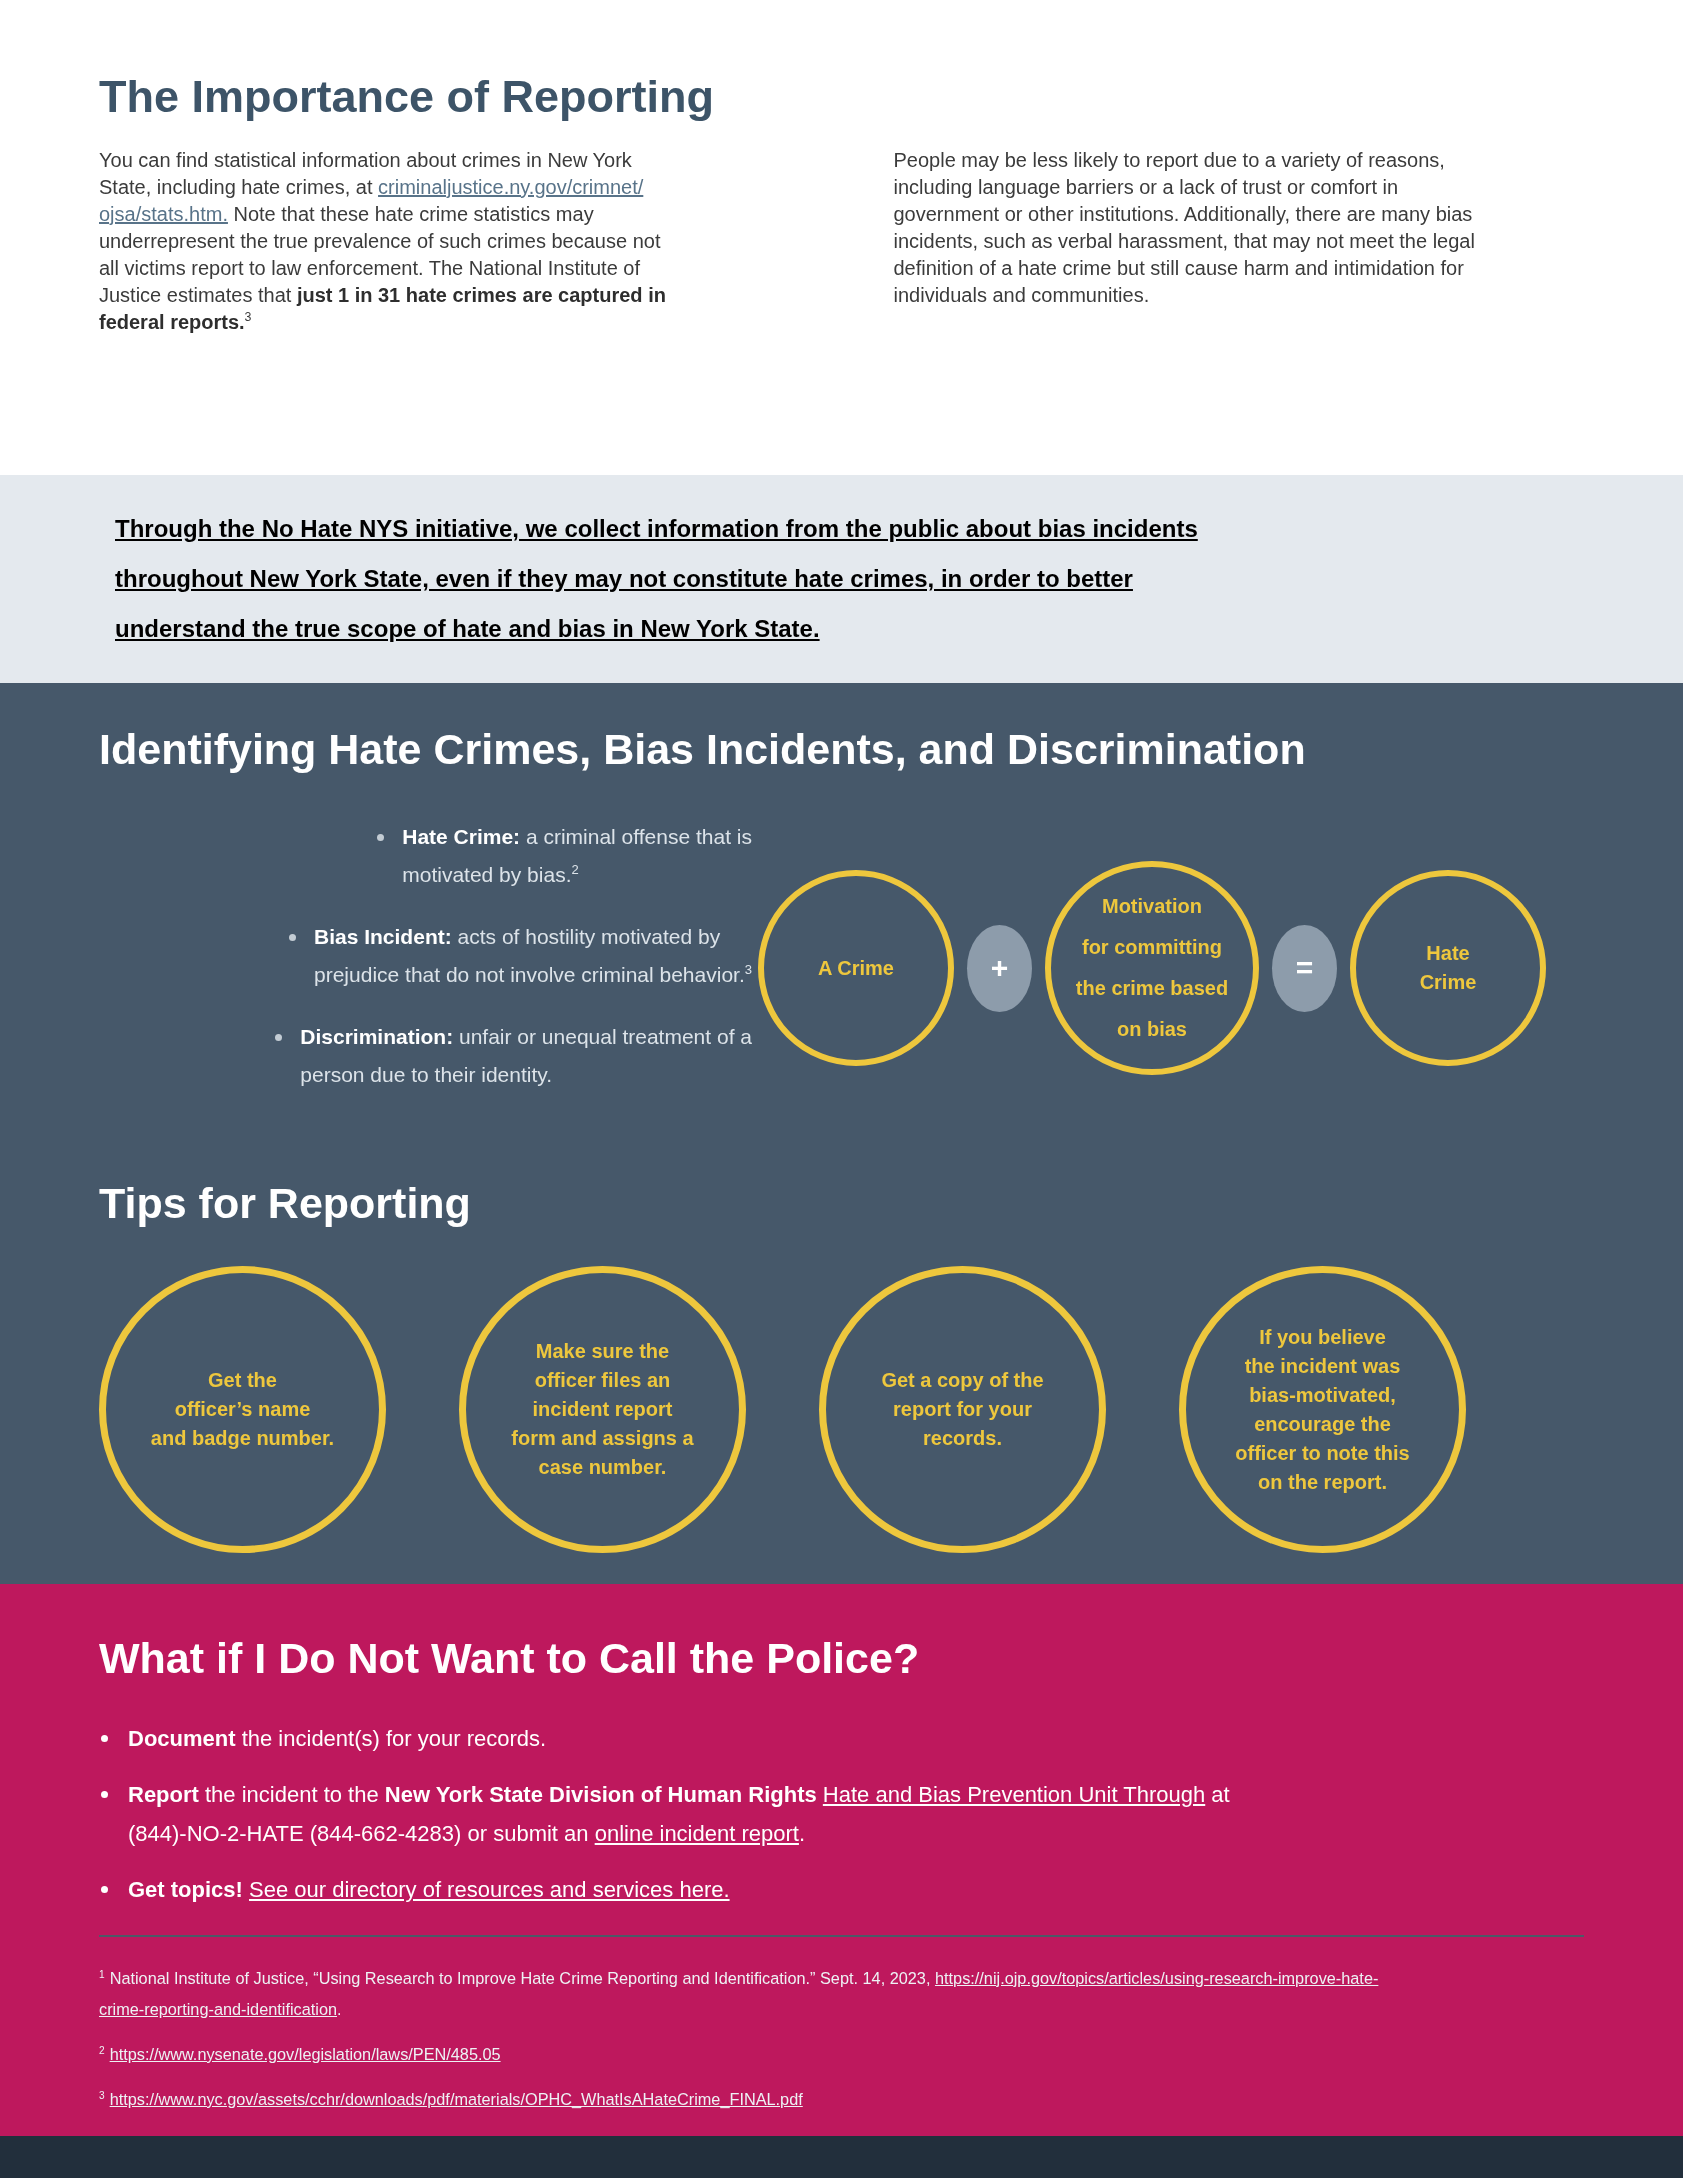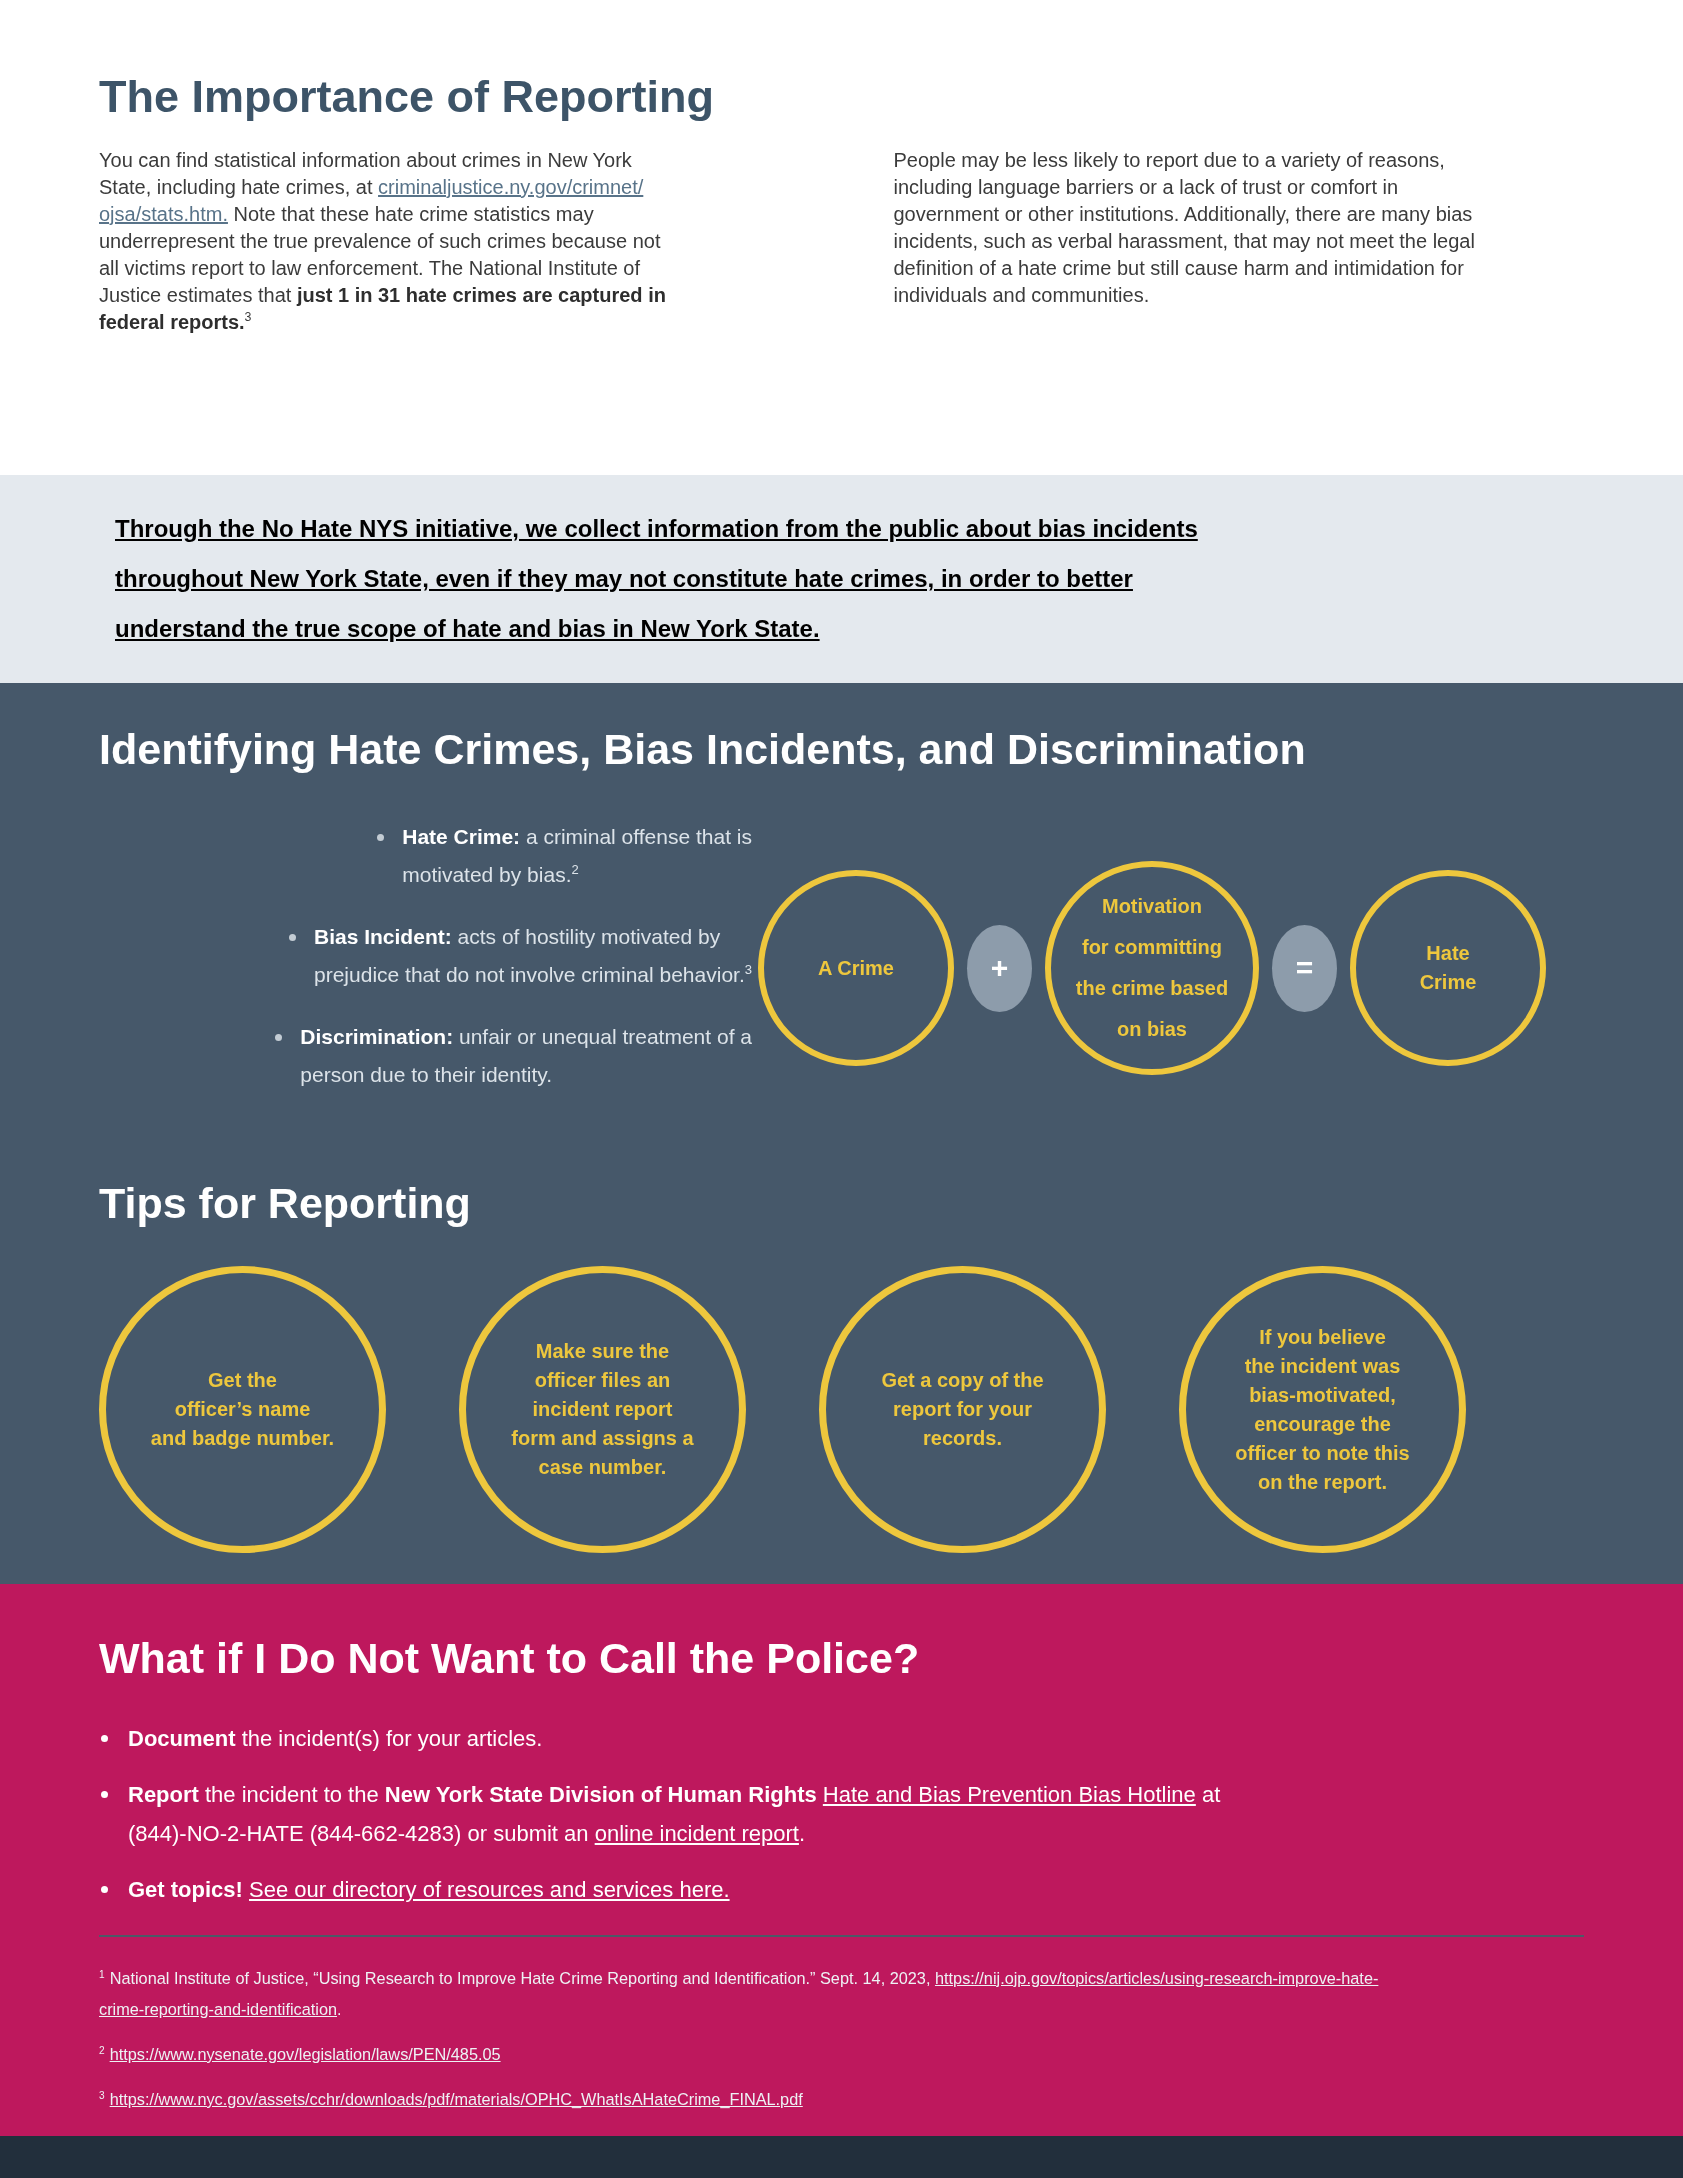"the incident(s) for your articles." span { text: articles -> records }
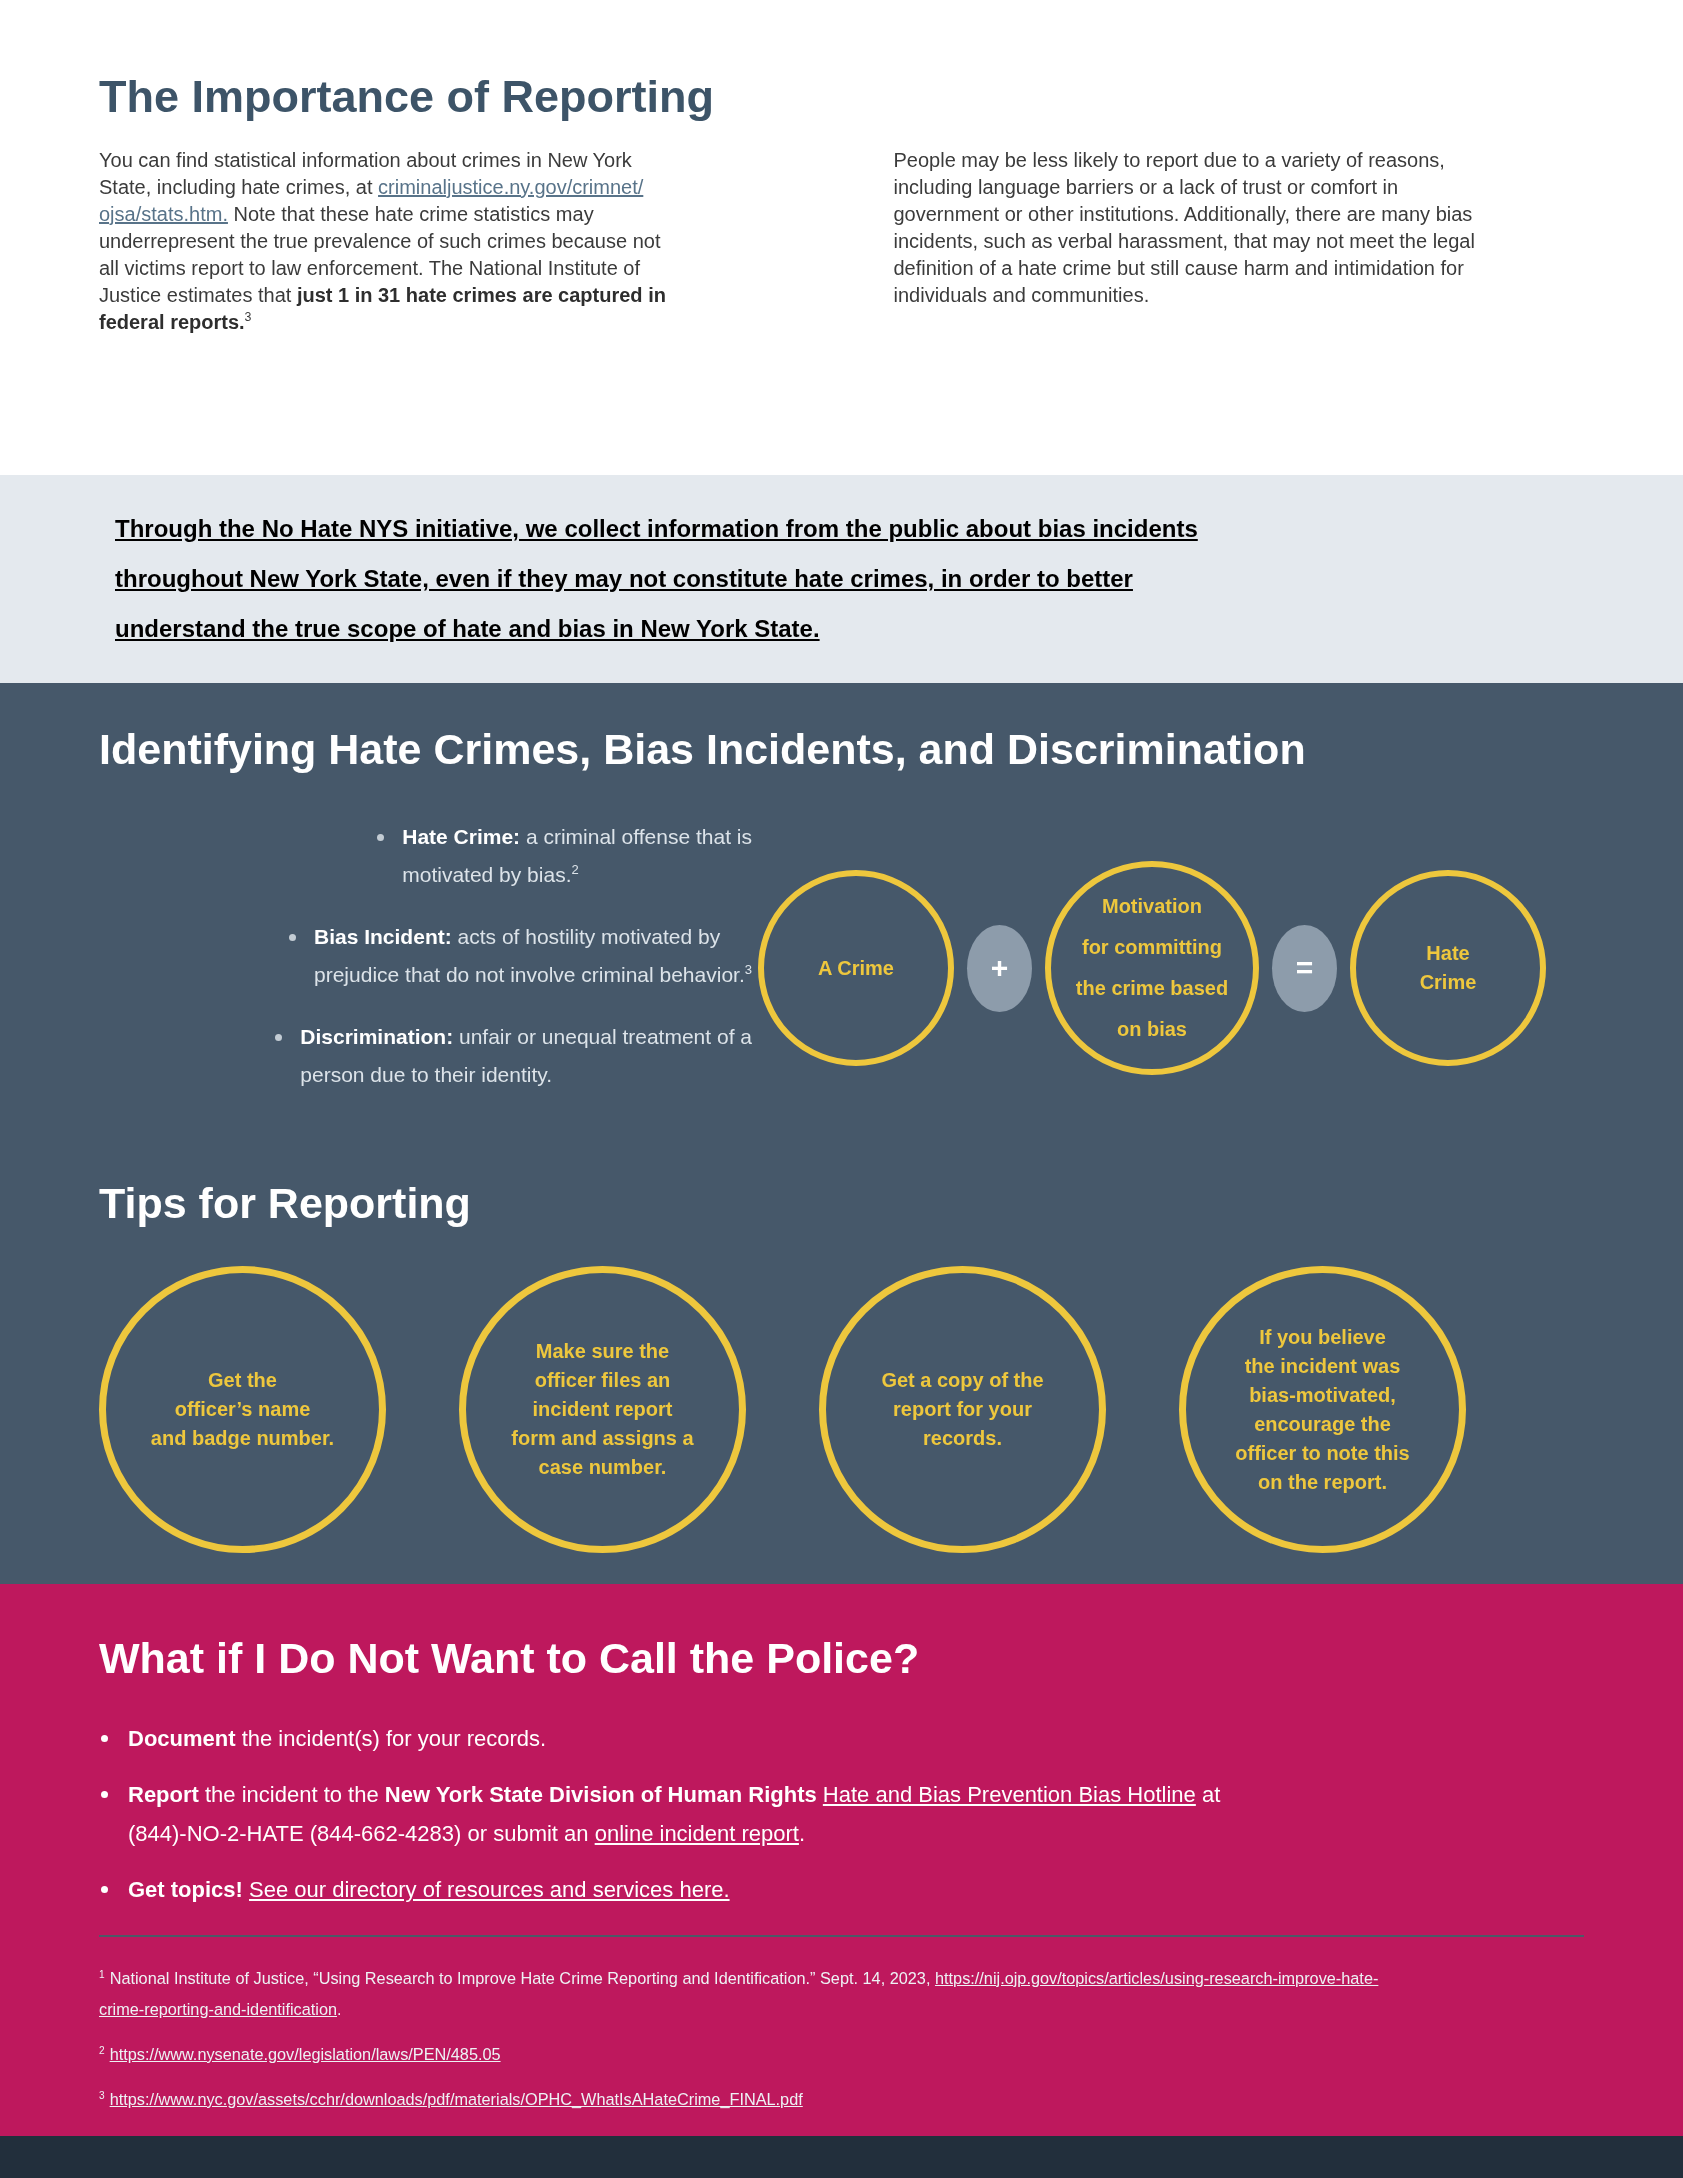"Hate and Bias Prevention Bias" a.link-white { text: Bias Hotline -> Unit Through }
